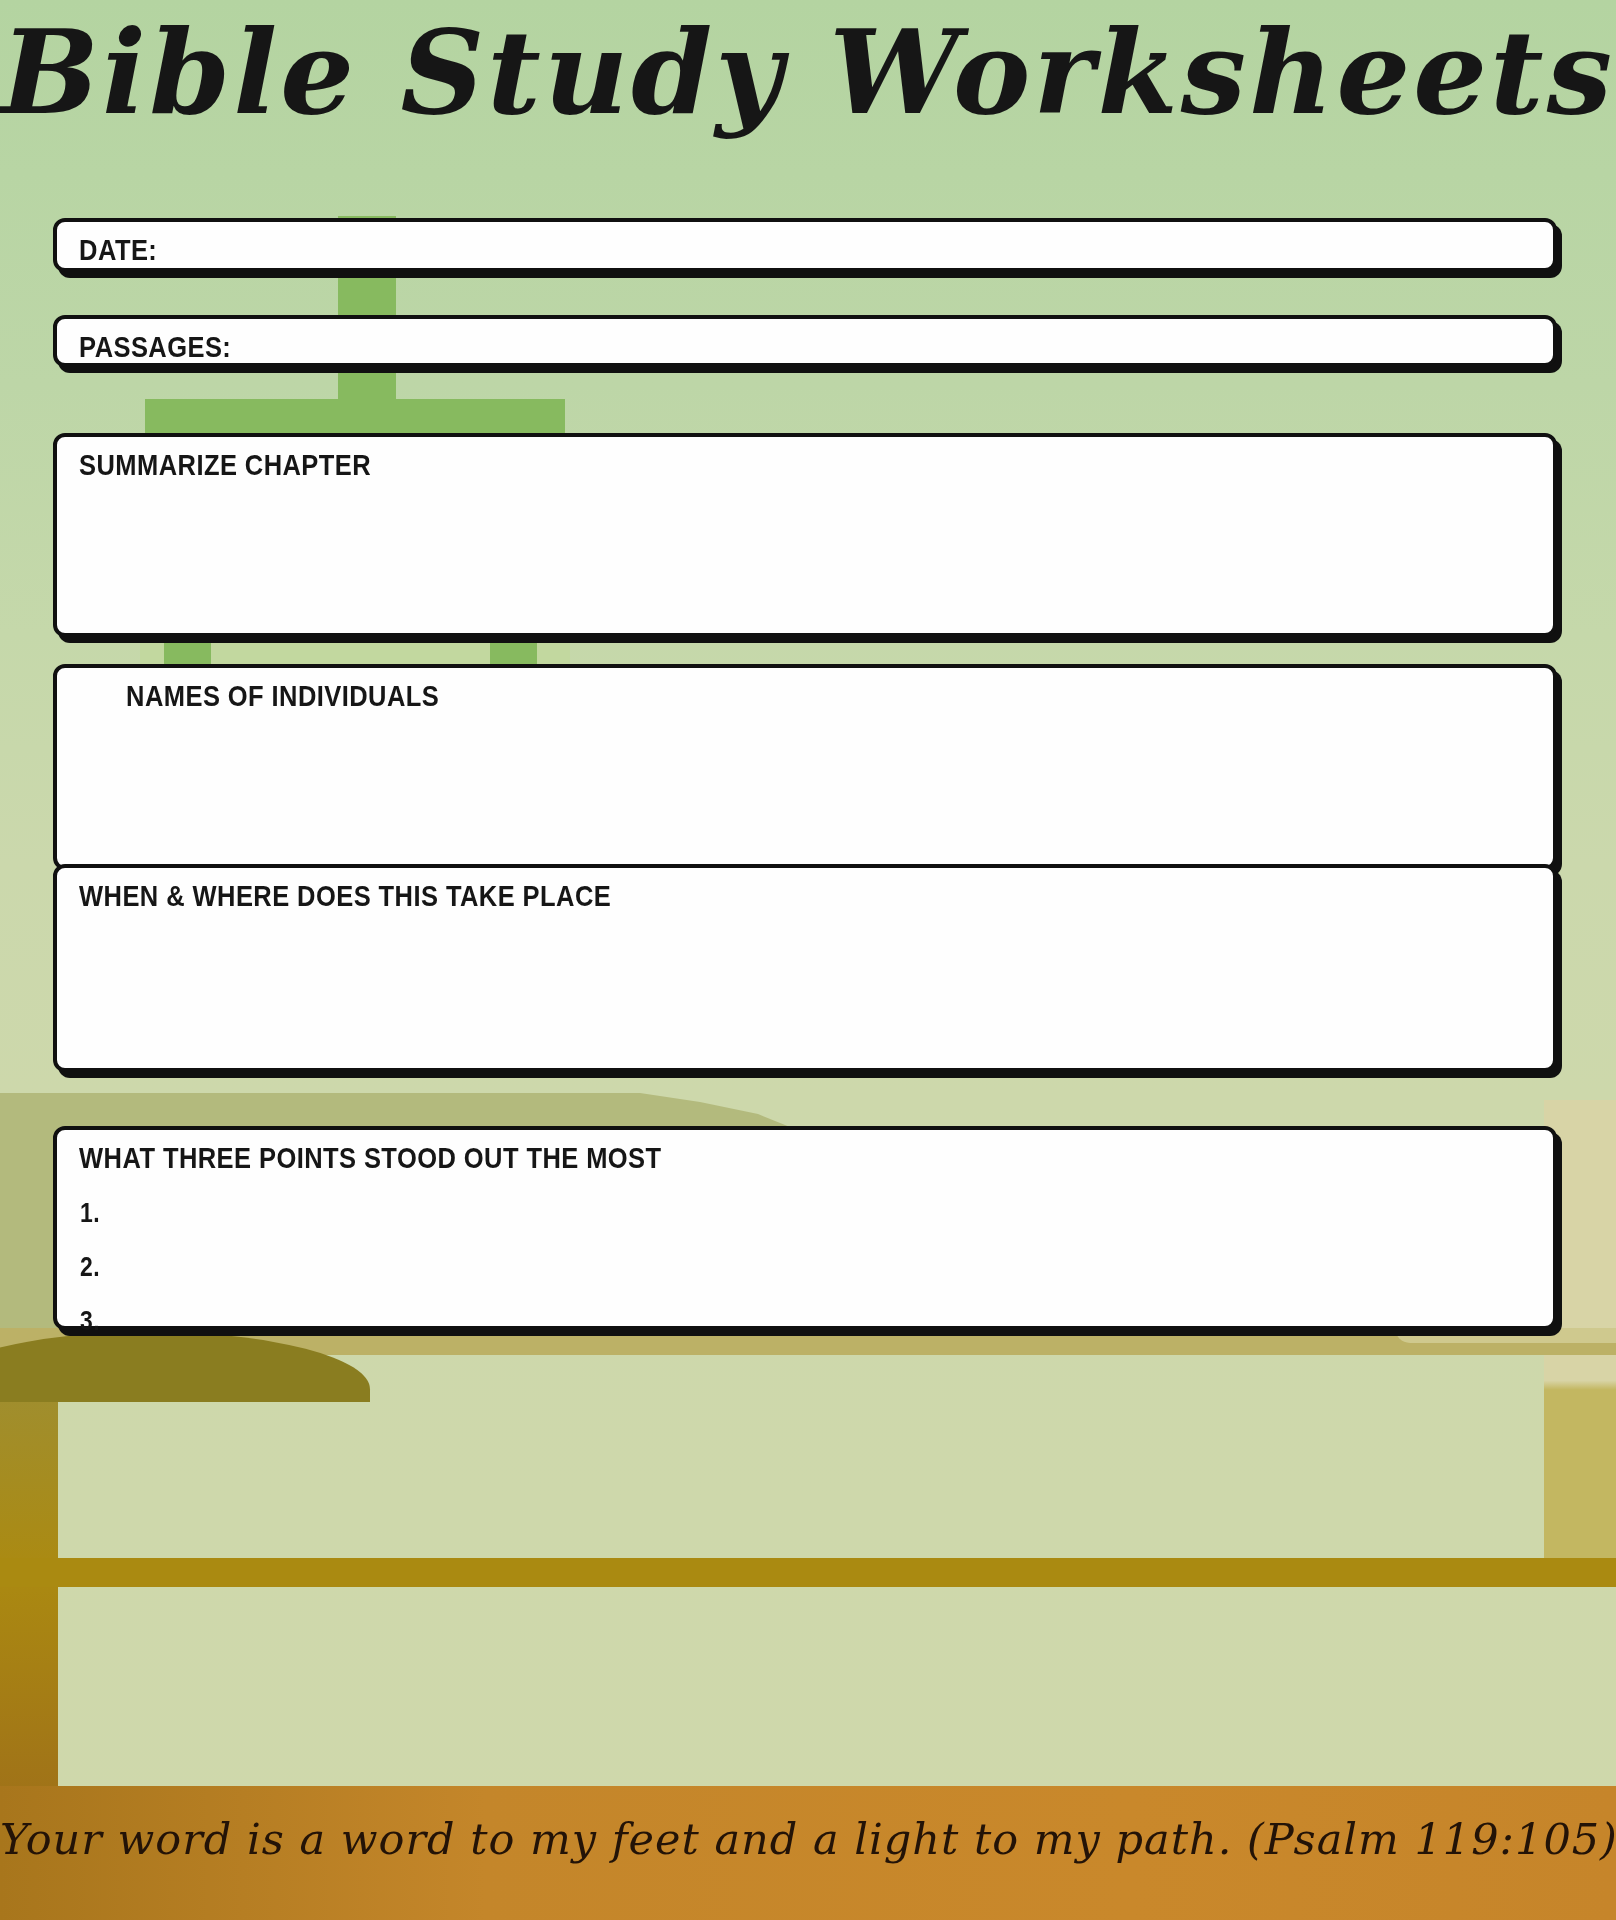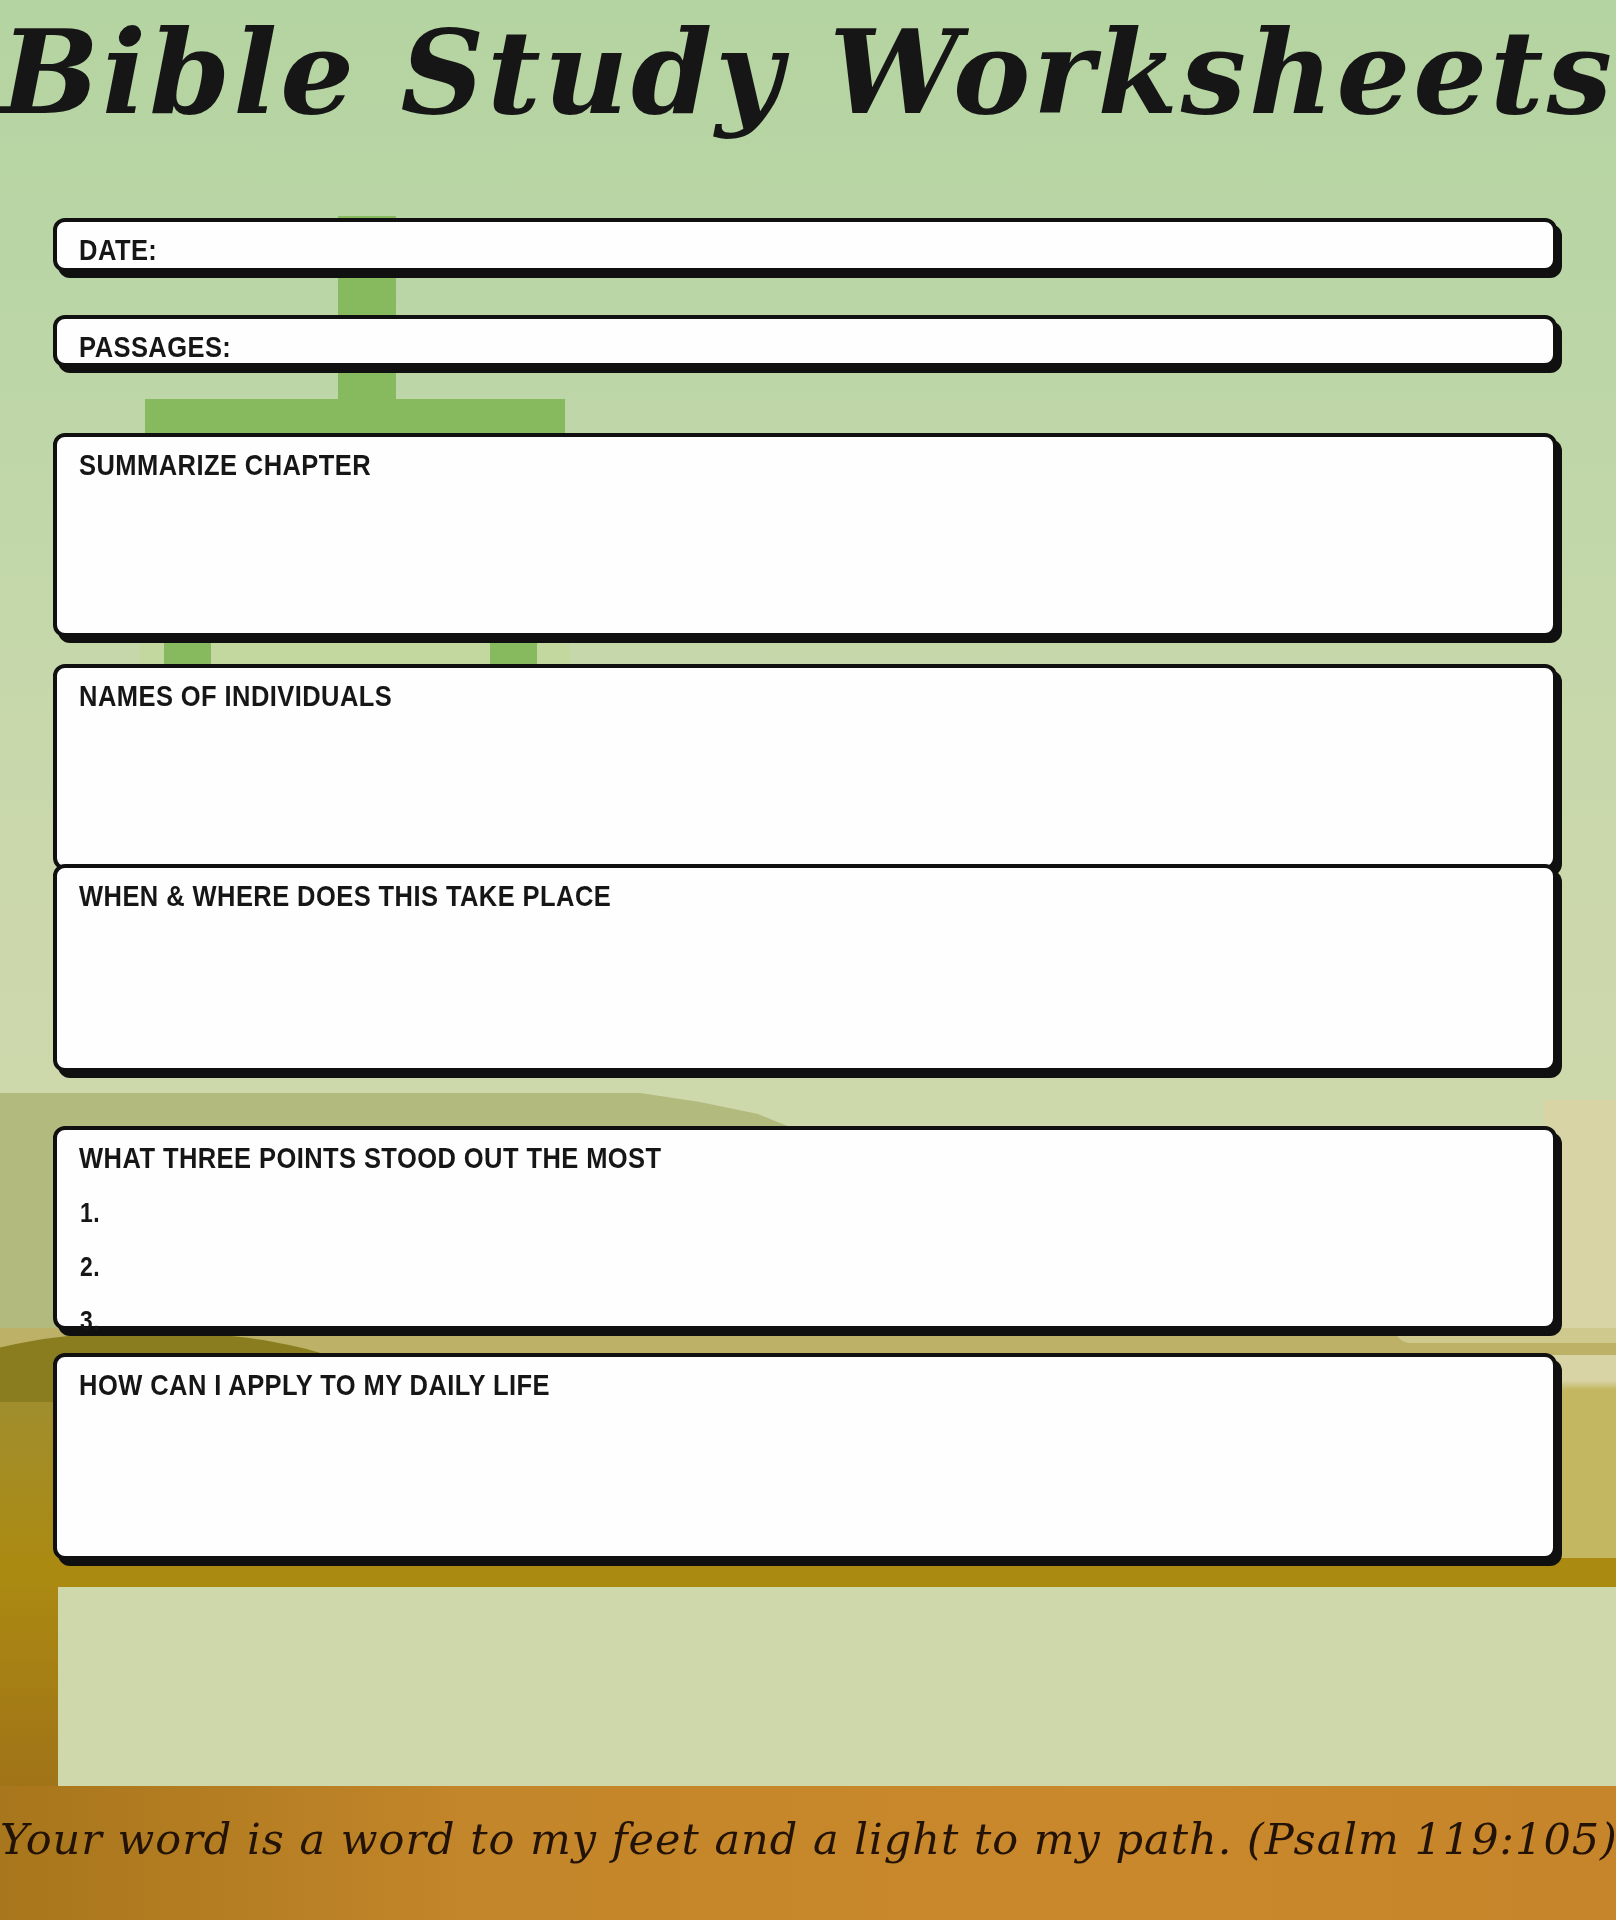"NAMES OF INDIVIDUALS" .b-names { padding-left: none -> 47px }
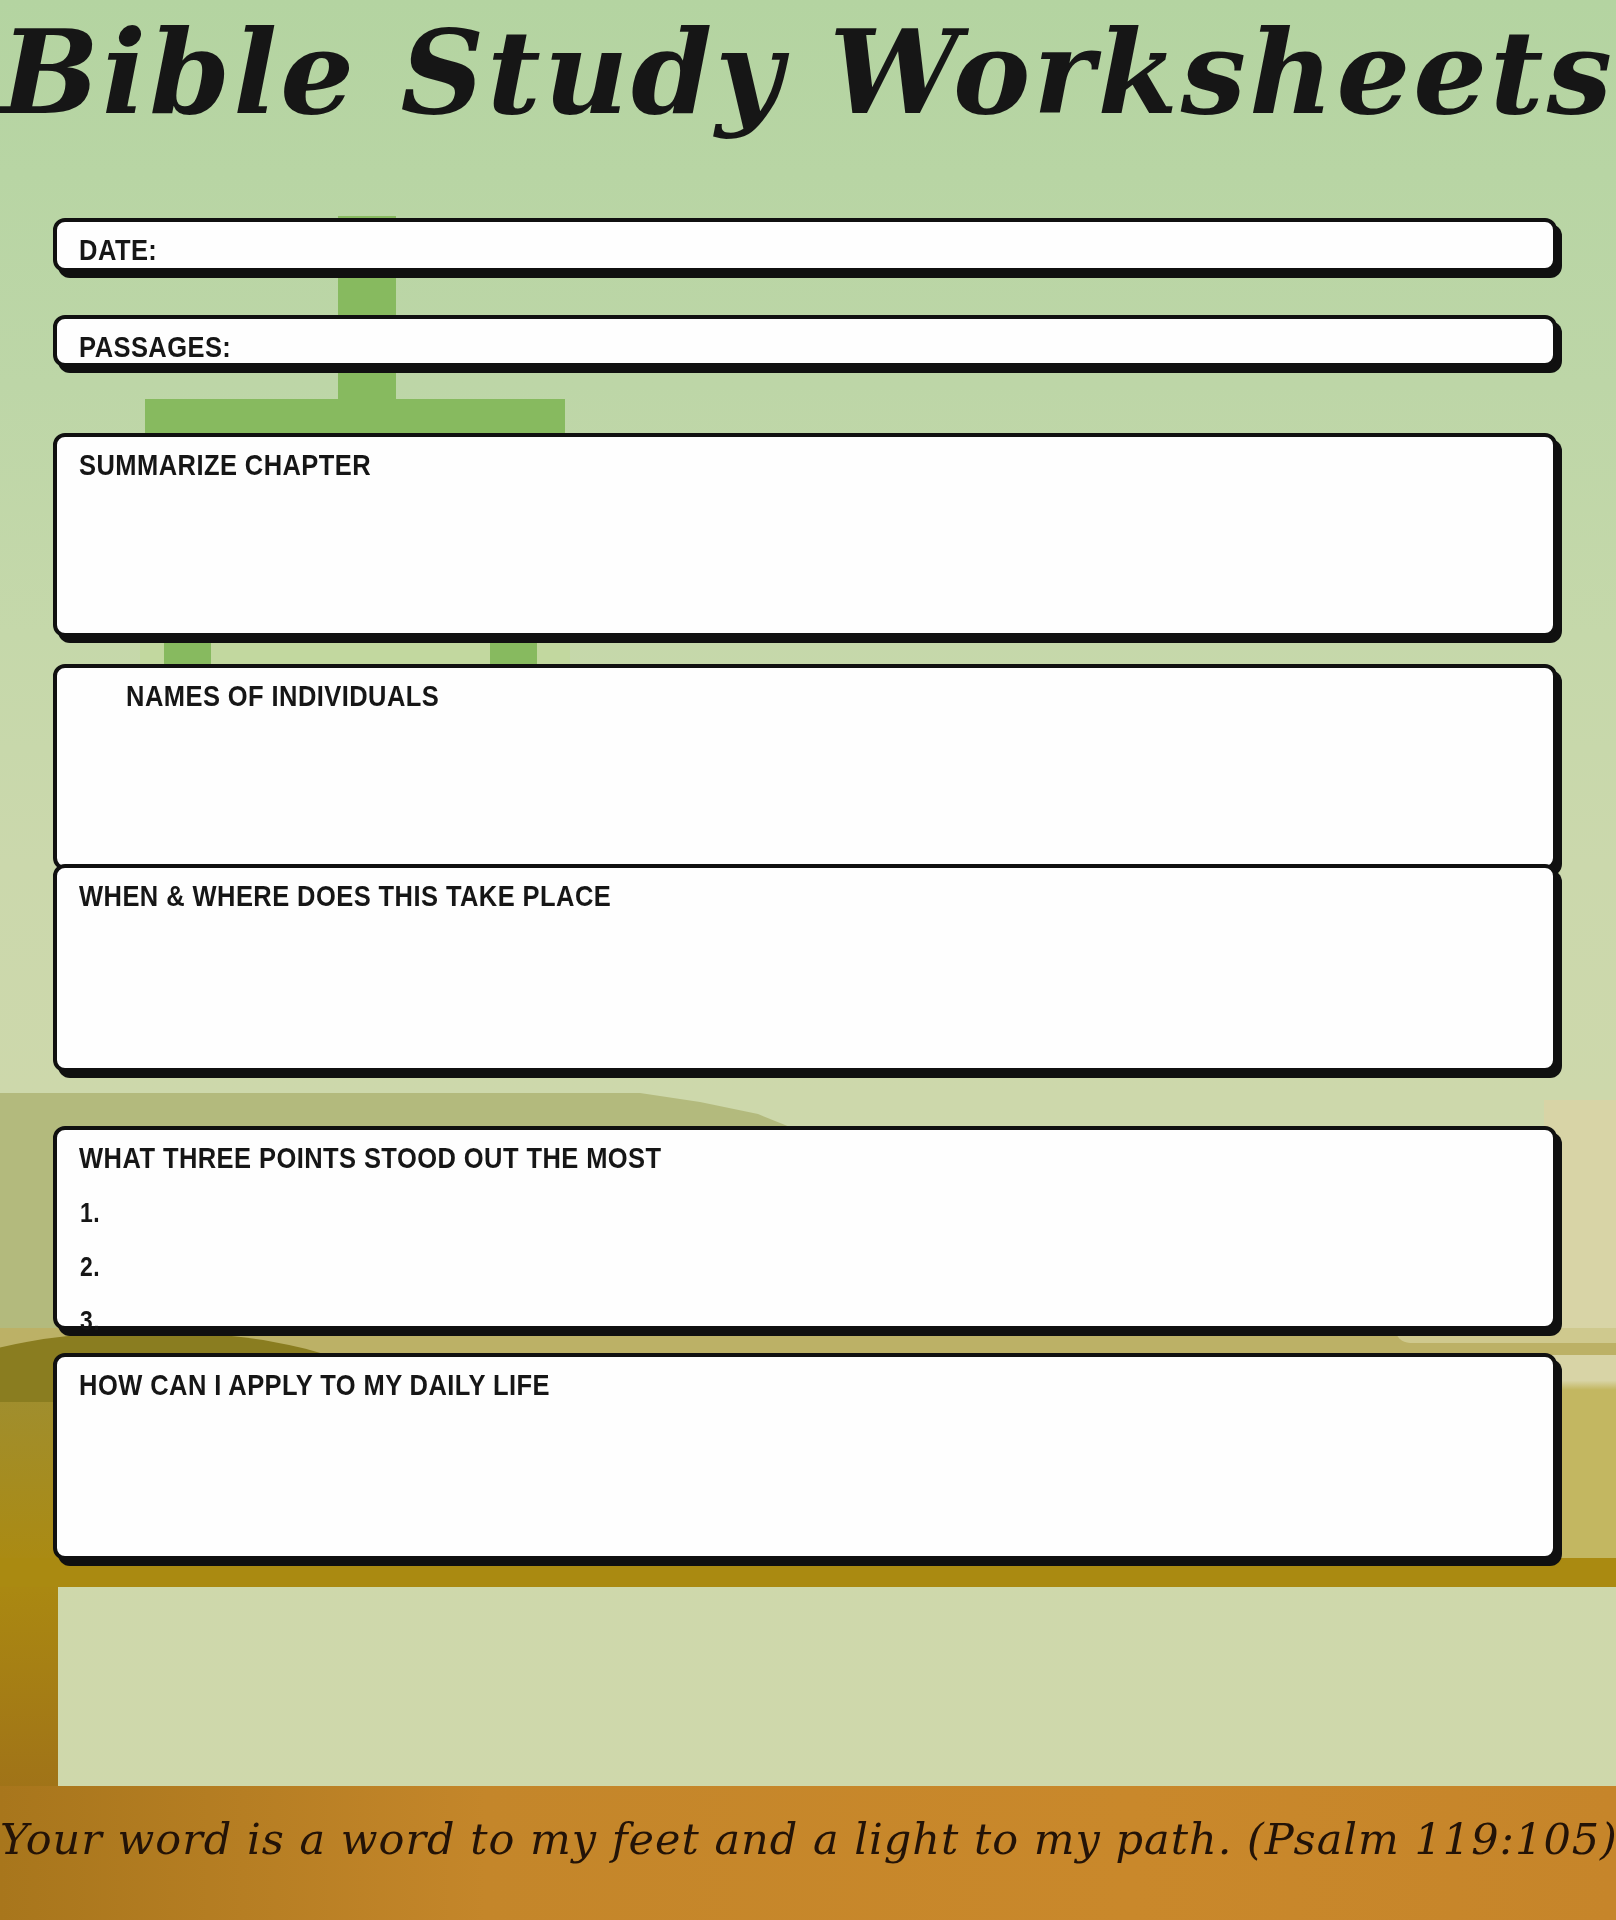"HOW CAN I APPLY TO" div.box { html: <div> <div>HOW CAN I APPLY TO MY DAILY LIFE</div> </div> -> none }
